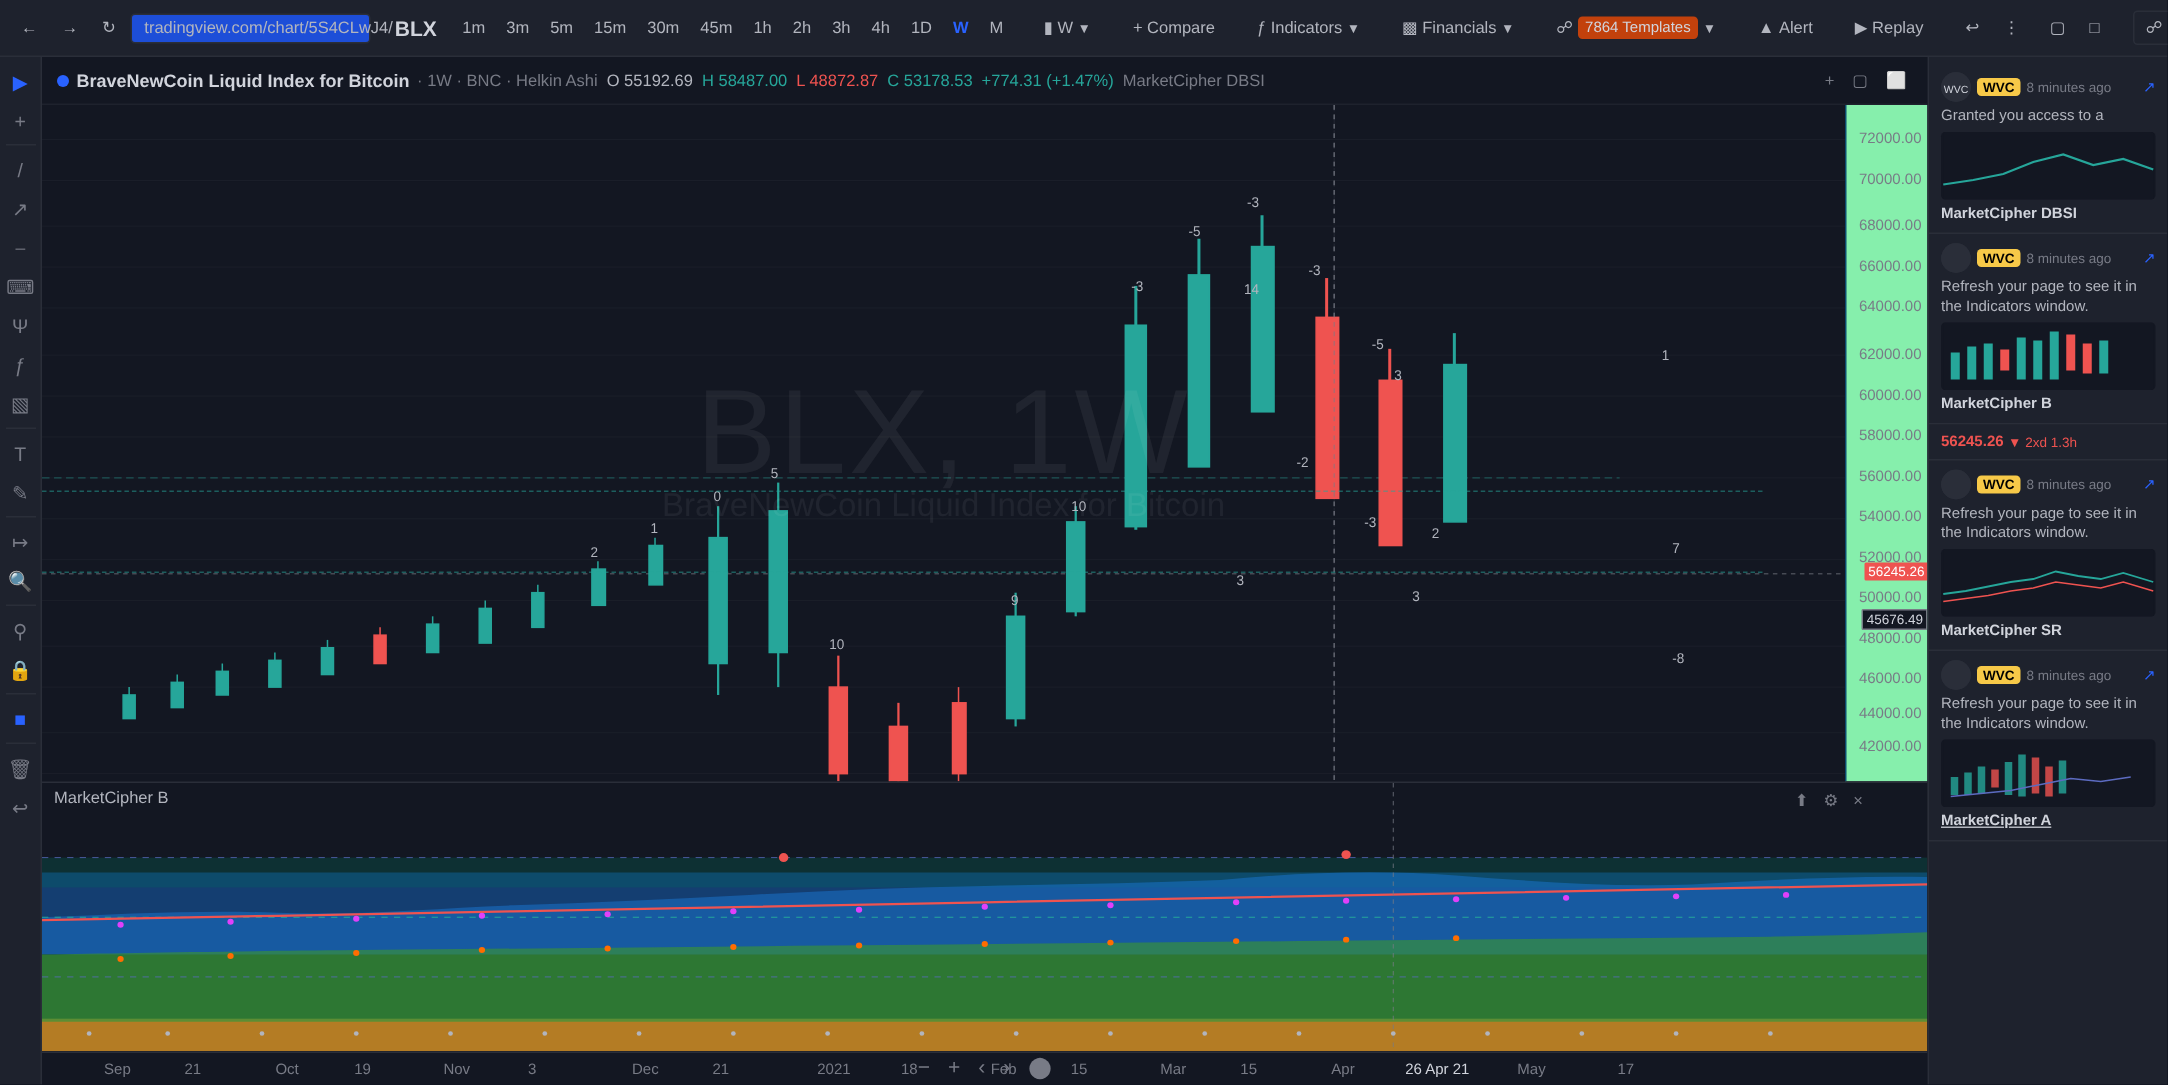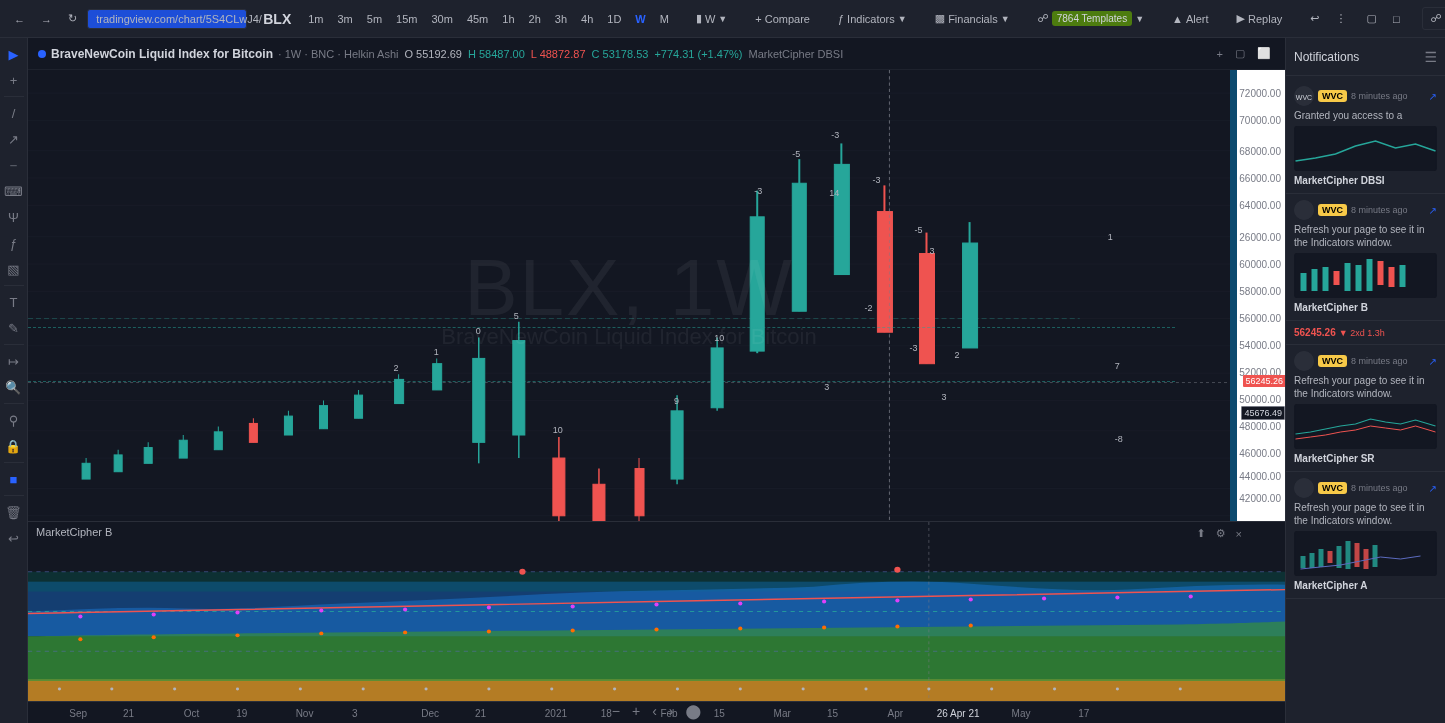"7864 Templates" .templates-badge { background: #4d7c0f -> #c2410c }
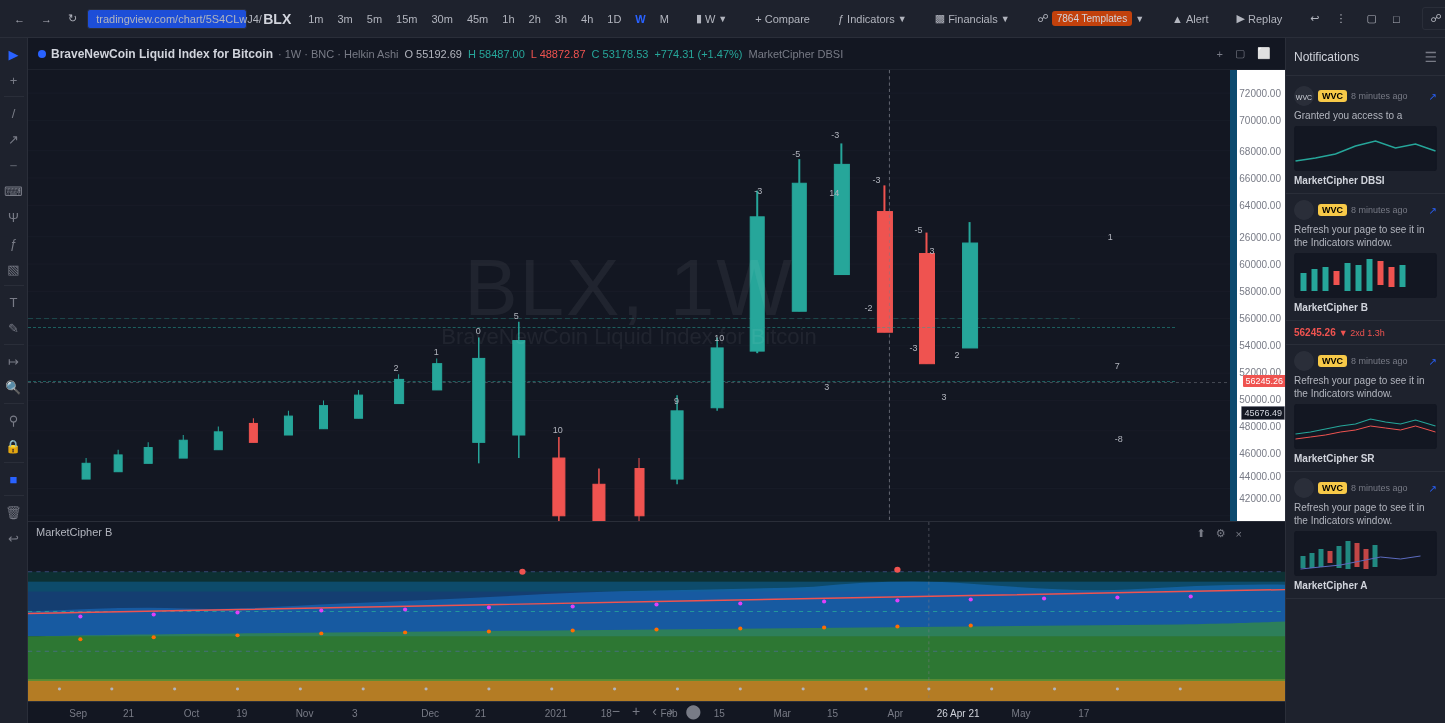"Notifications" div { html: <div> <span>Notifications</span> <button>☰</button> </div> -> none }
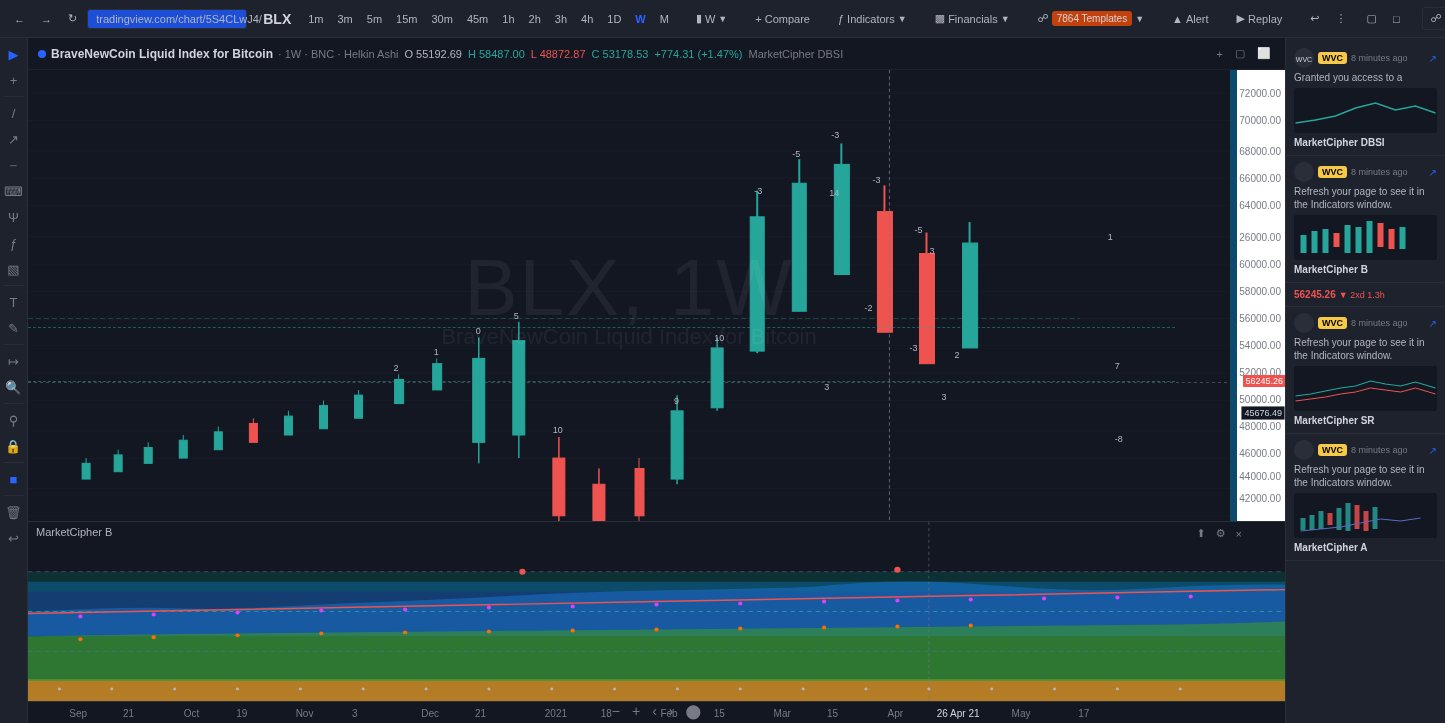"72000.00" div { background: #ffffff -> #86efac; border-left: 7px solid #0c4a6e -> 1px solid #0c4a6e }
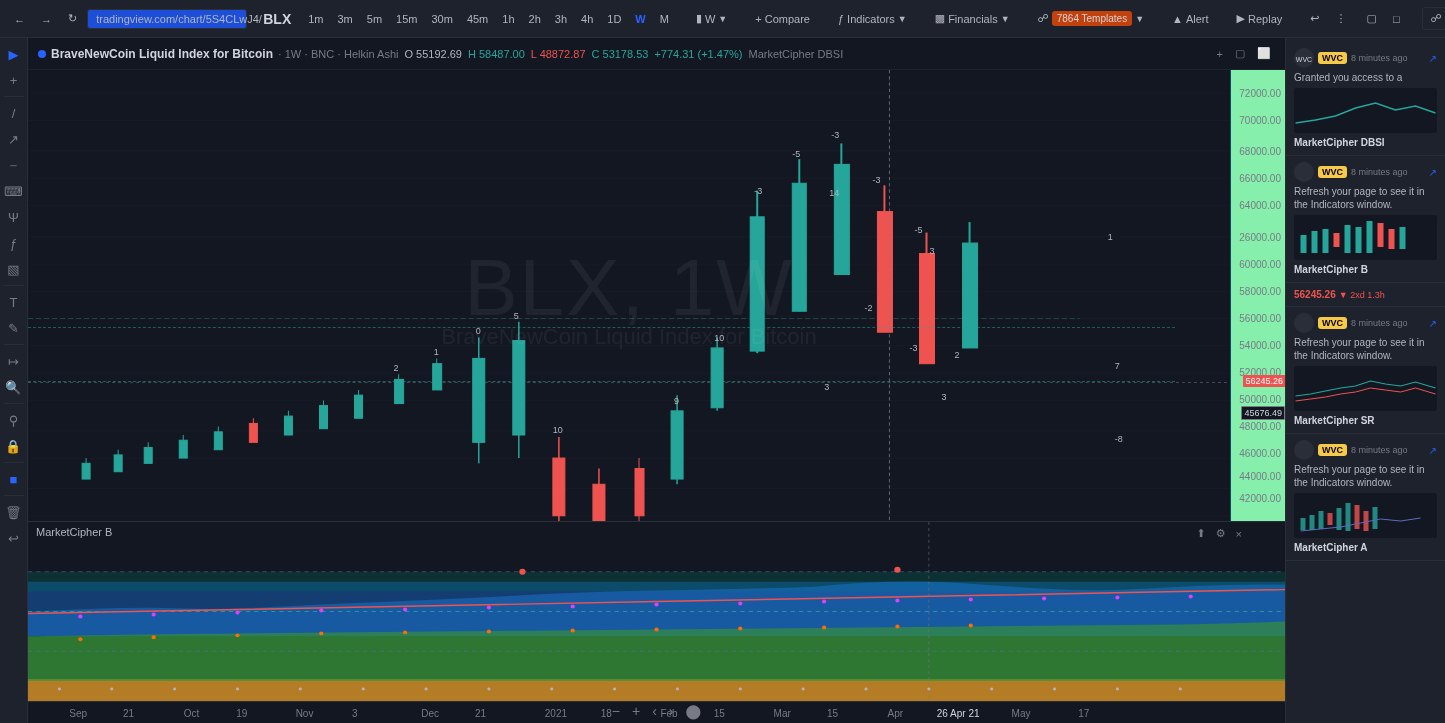"26000.00" div.price-label { text: 26000.00 -> 62000.00 }
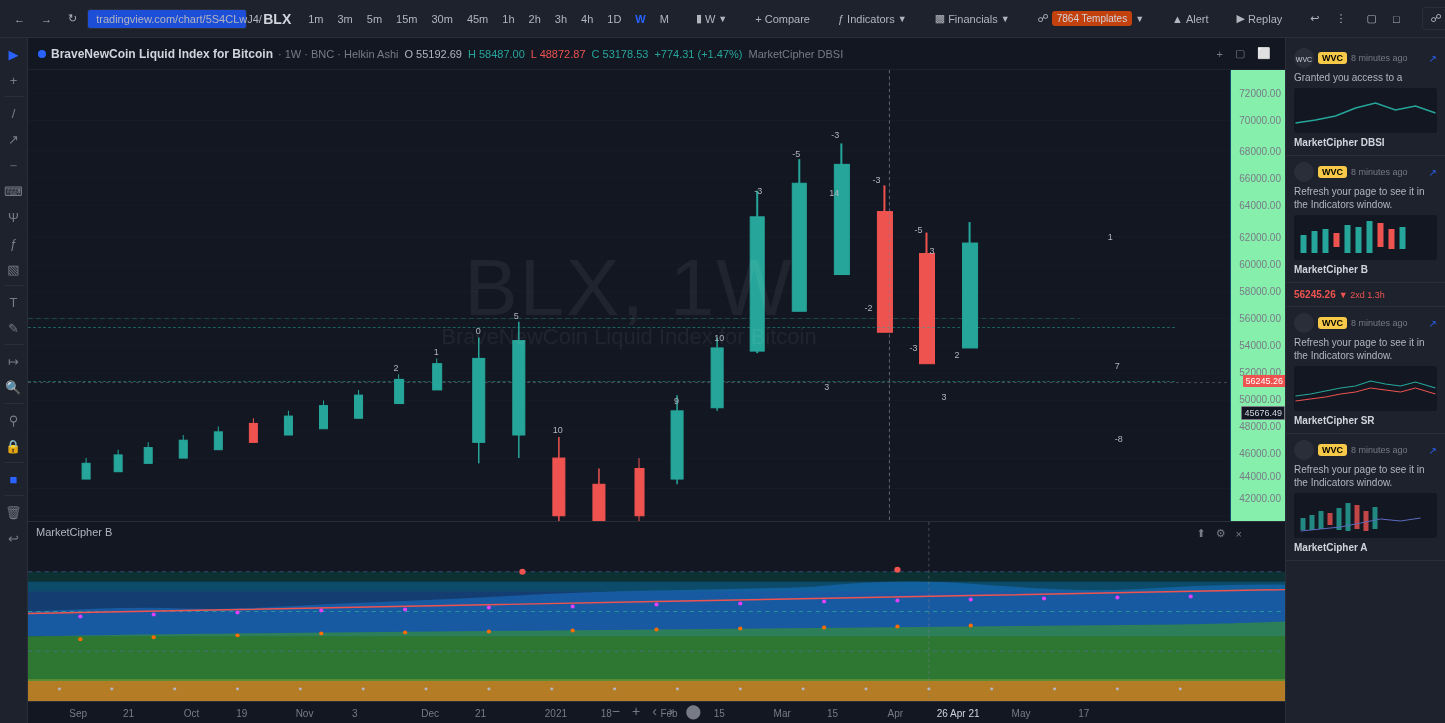"MarketCipher A" div.notif-text { text-decoration: none -> underline }
